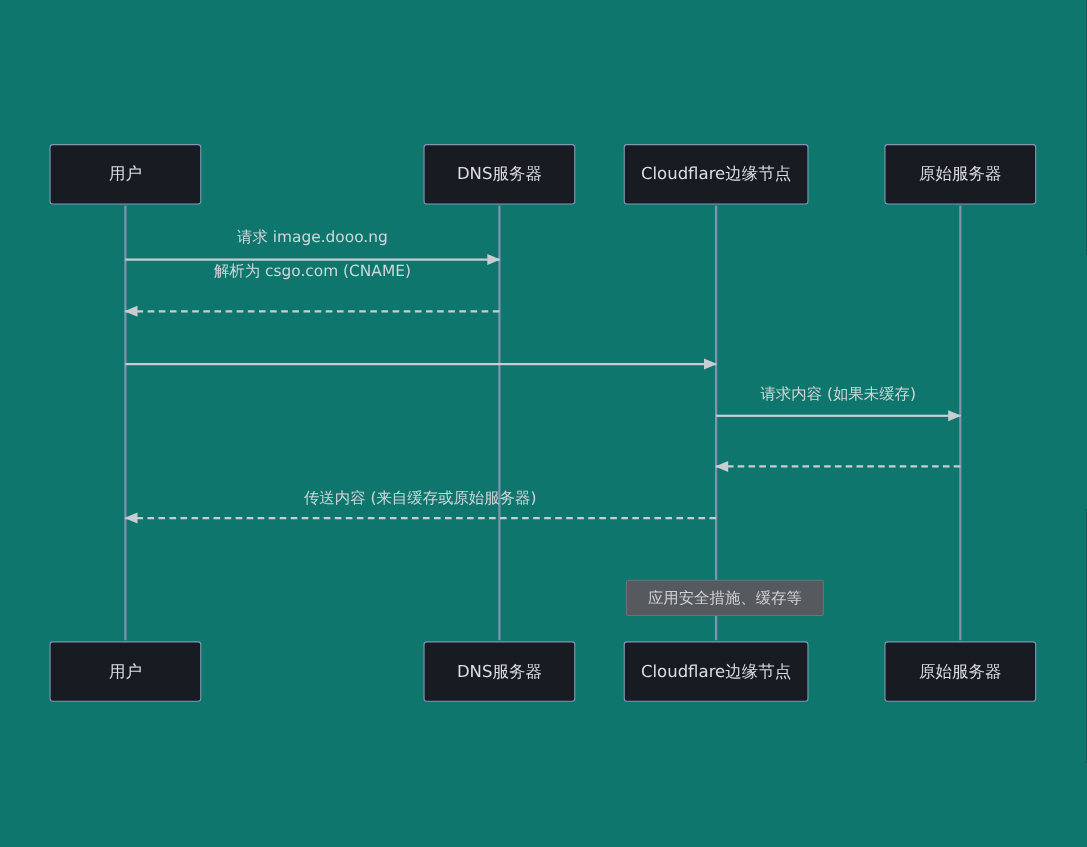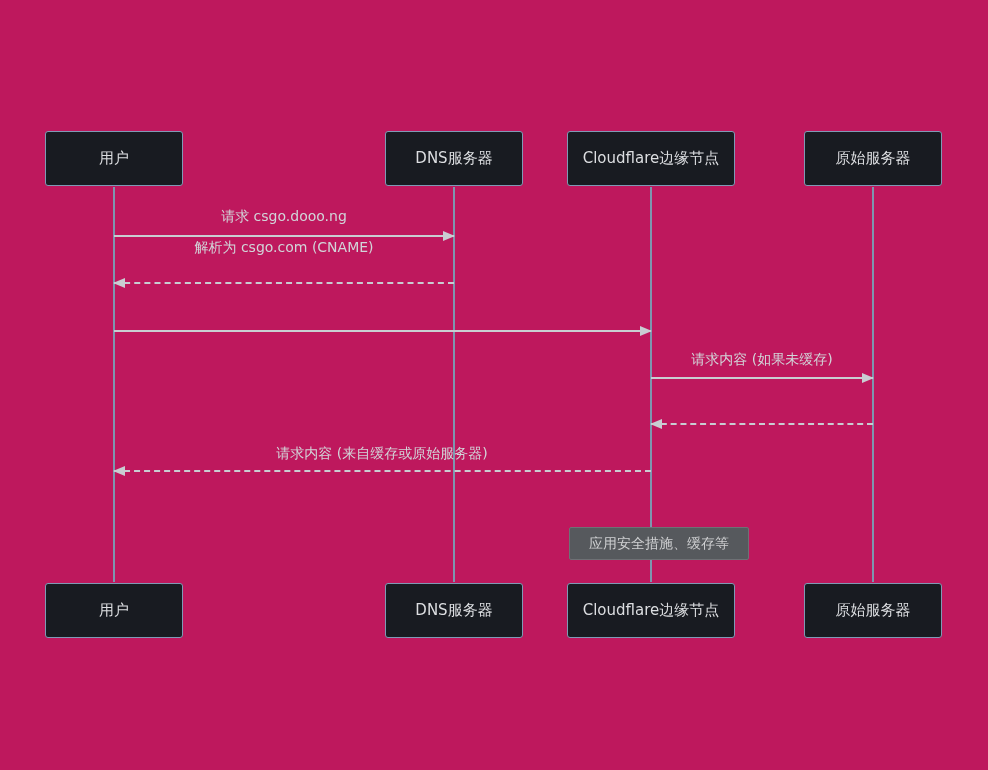"用户" .canvas { background: #be185d -> #0f766e }
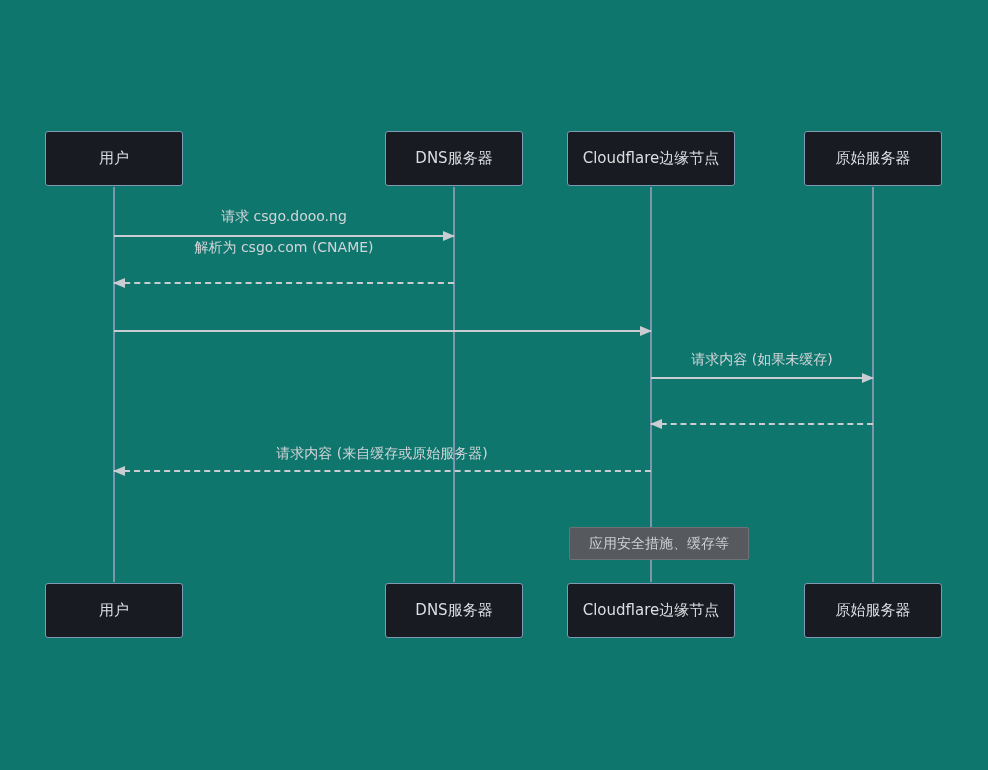"请求 csgo.dooo.ng" div.msg-label { text: csgo.dooo.ng -> image.dooo.ng }
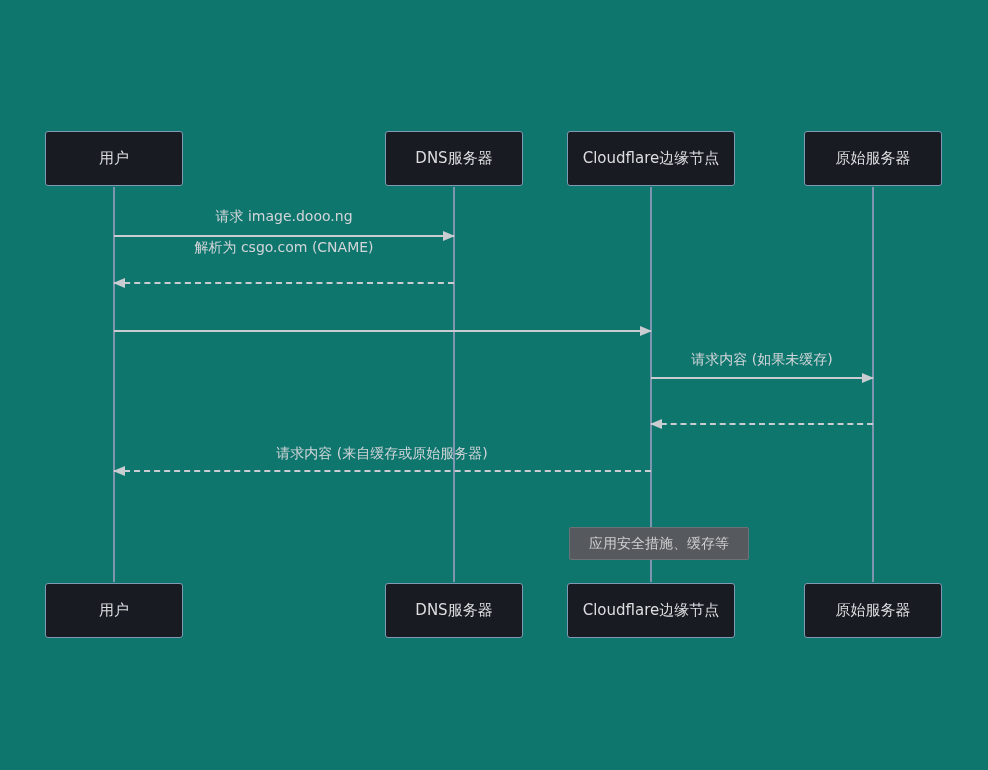"请求内容 (来自缓存或原始服务器)" div.msg-label { text: 请求 -> 传送 }
